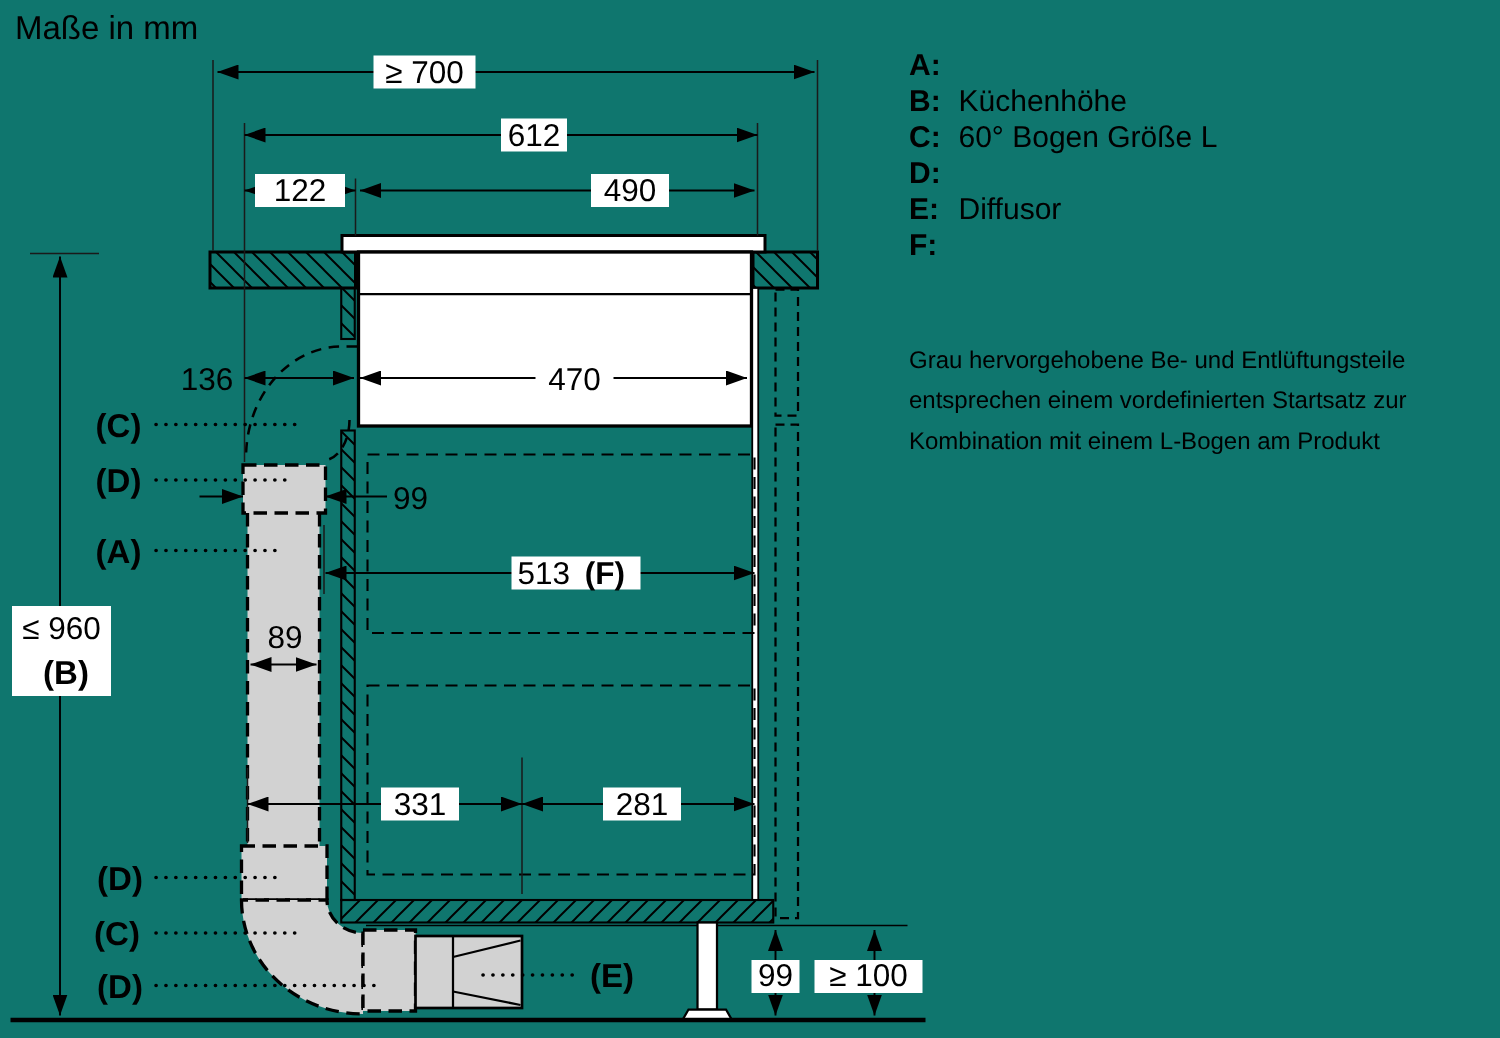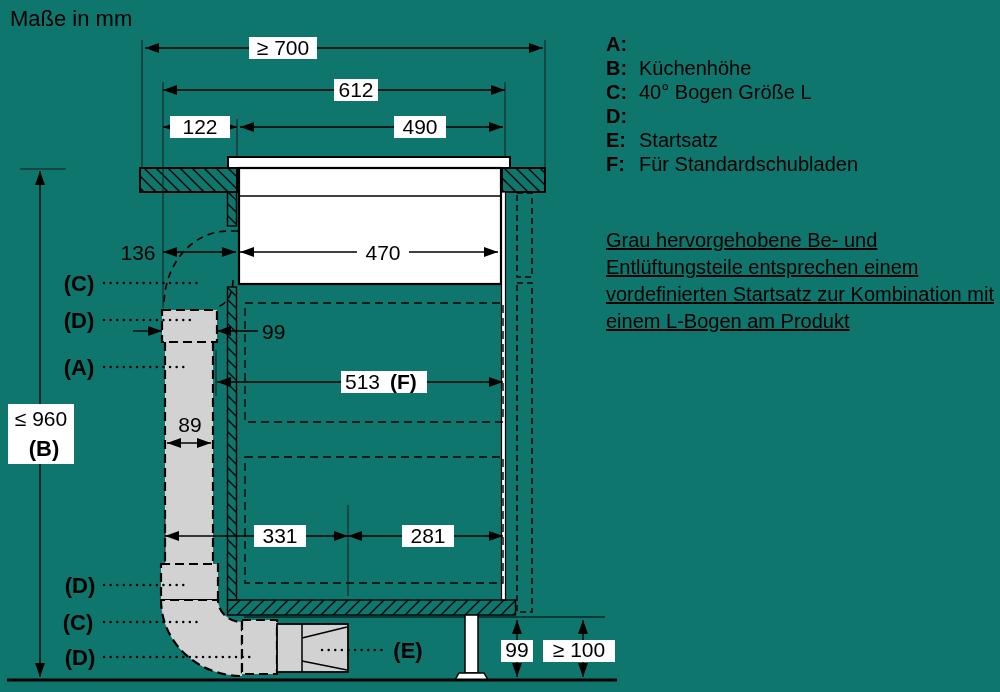"40° Bogen Größe L" span { text: 40 -> 60 }
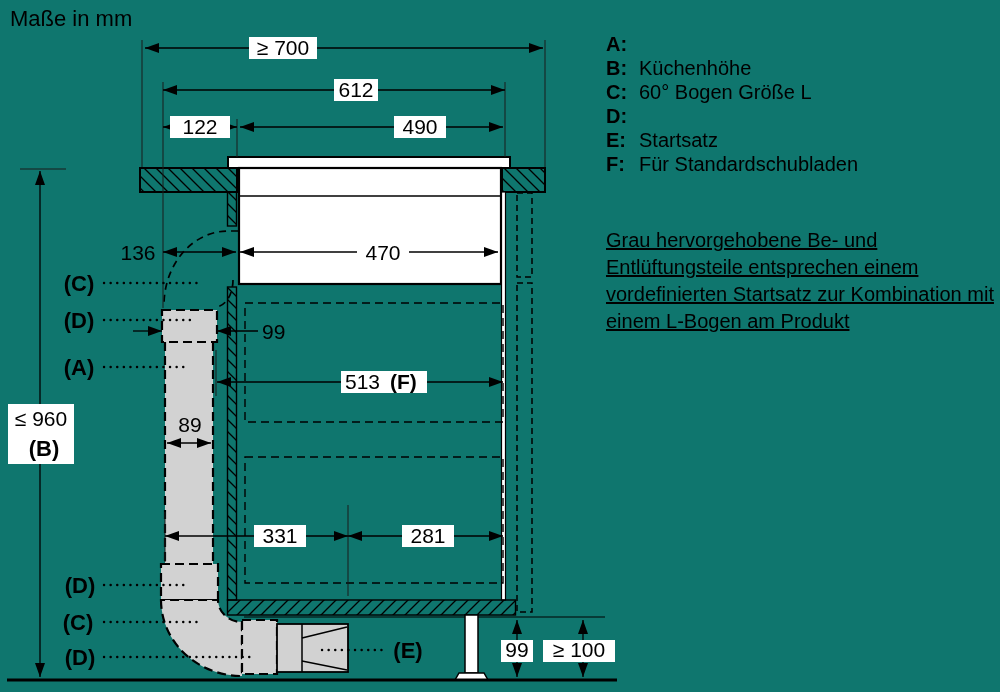"Startsatz" span { text: Startsatz -> Diffusor }
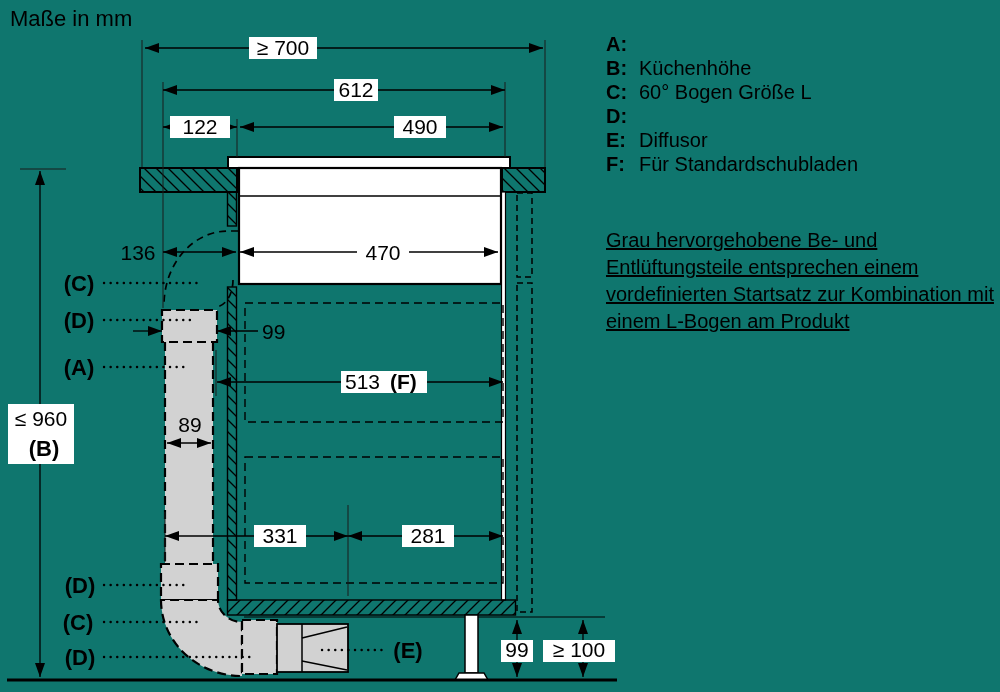"Für Standardschubladen" span { html: <span>Für Standardschubladen</span> -> none }
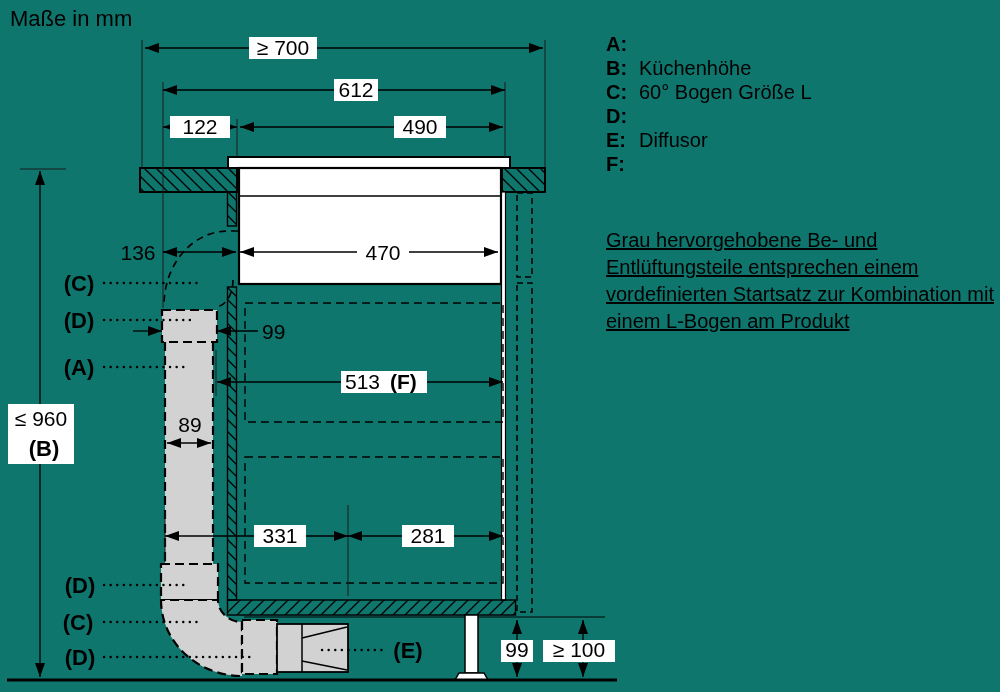"Grau hervorgehobene Be- und" #note { font-size: 20px -> 16px; text-decoration: underline -> none }
